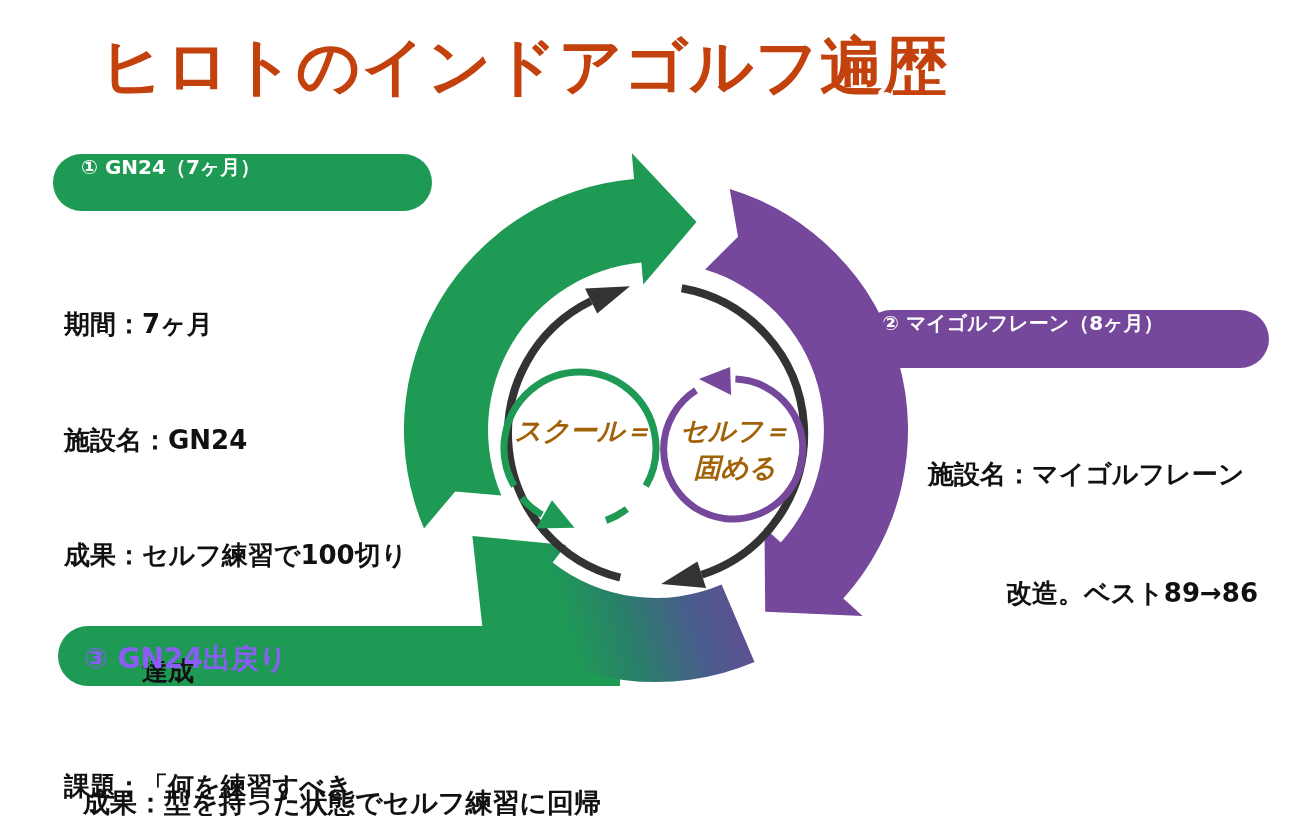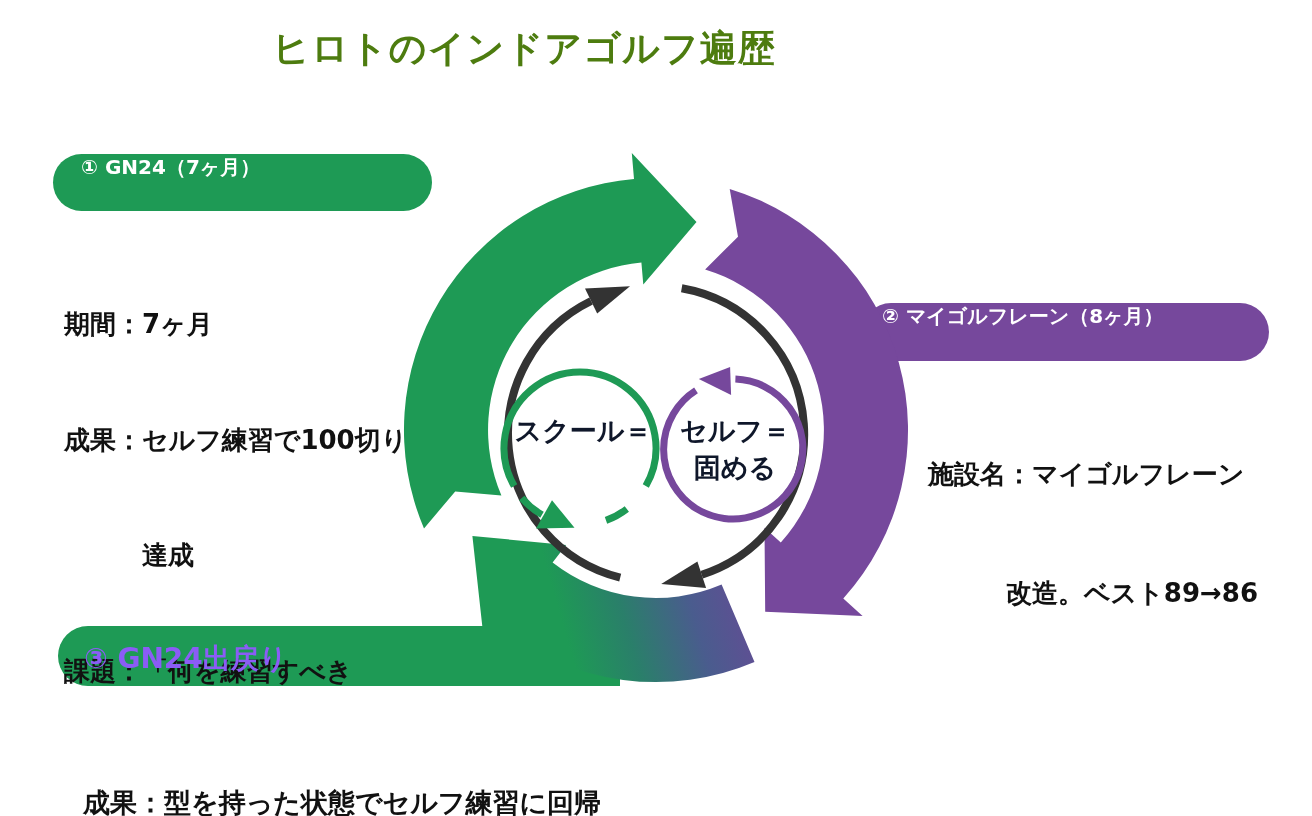"ヒロトのインドアゴルフ遍歴" .title { color: #4d7c0f -> #c2410c; font-size: 37px -> 63px }
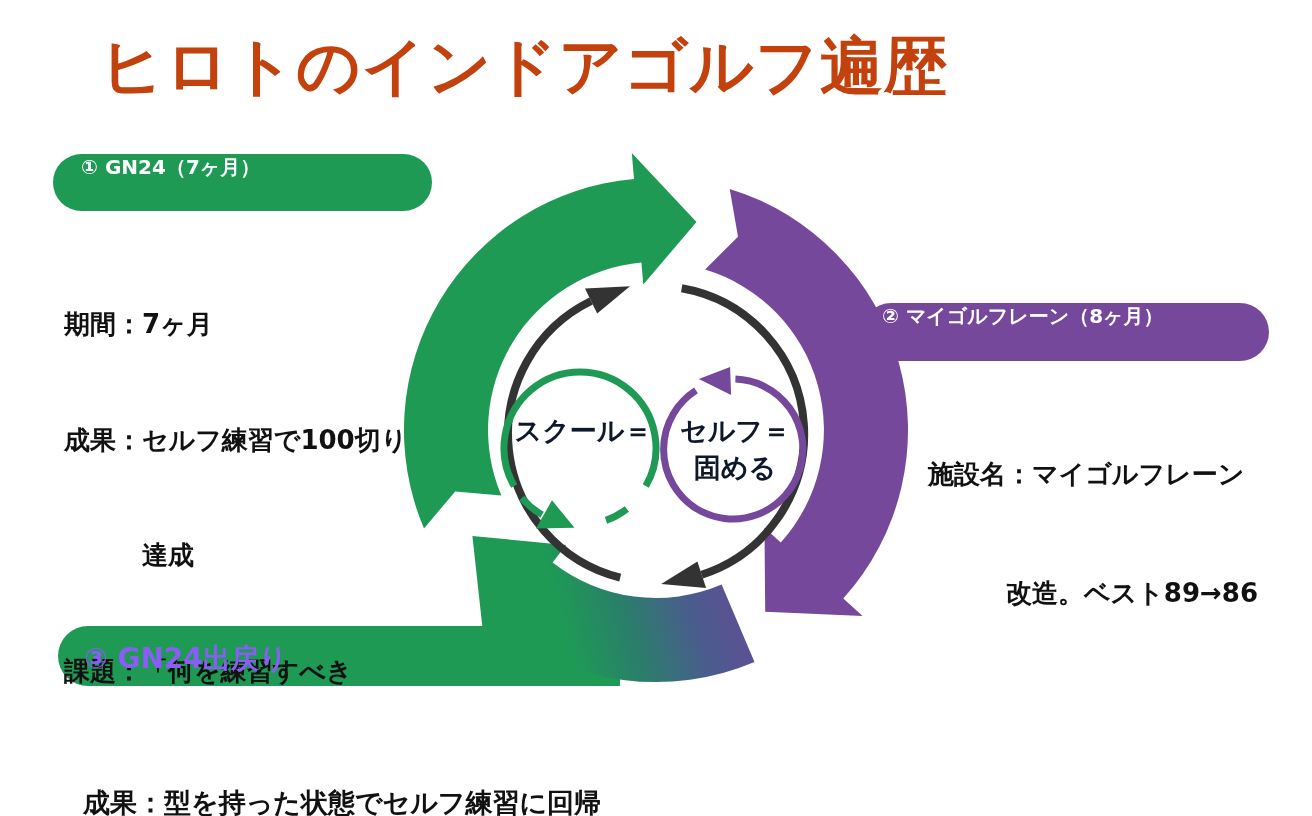"② マイゴルフレーン（8ヶ月）" .pill-2 { top: 303px -> 310px }
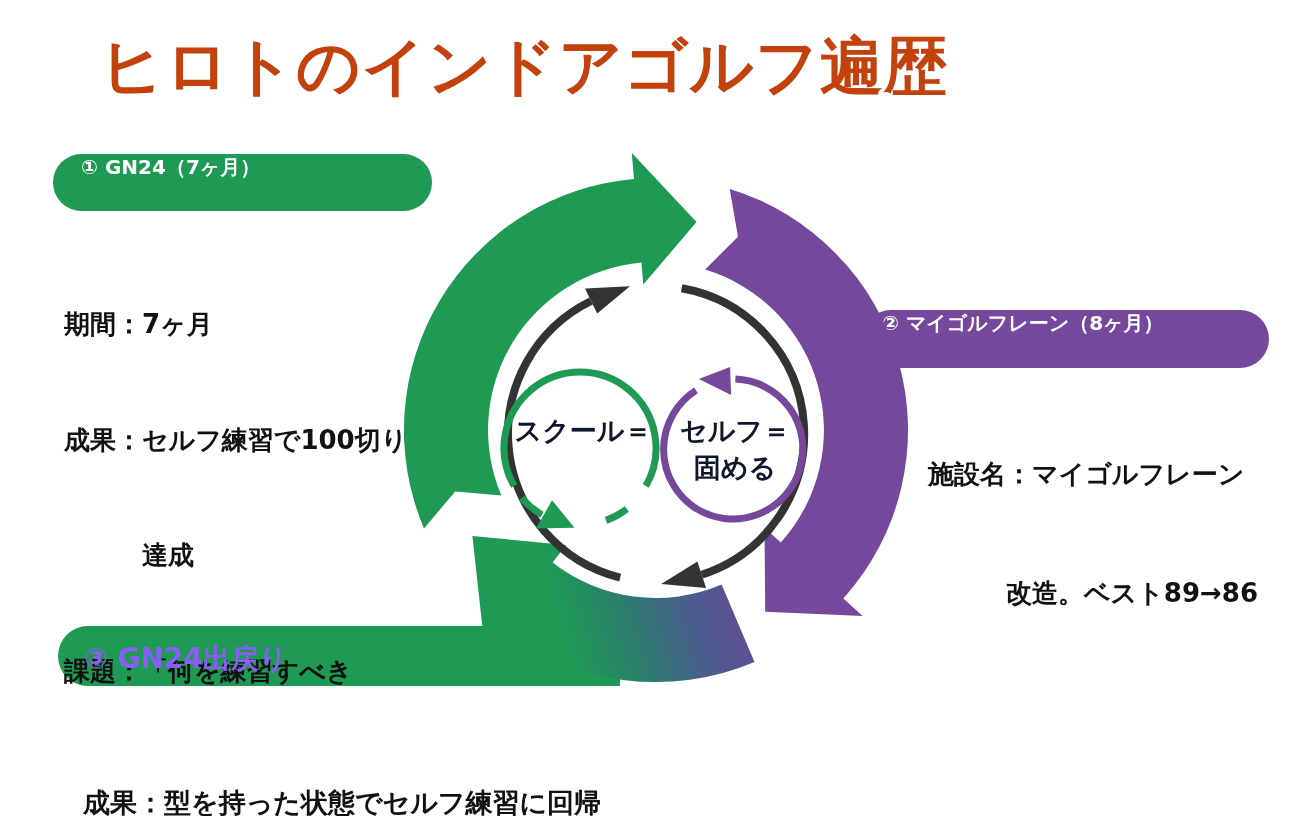"施設名：GN24" div { html: none -> <div>施設名：GN24</div> }
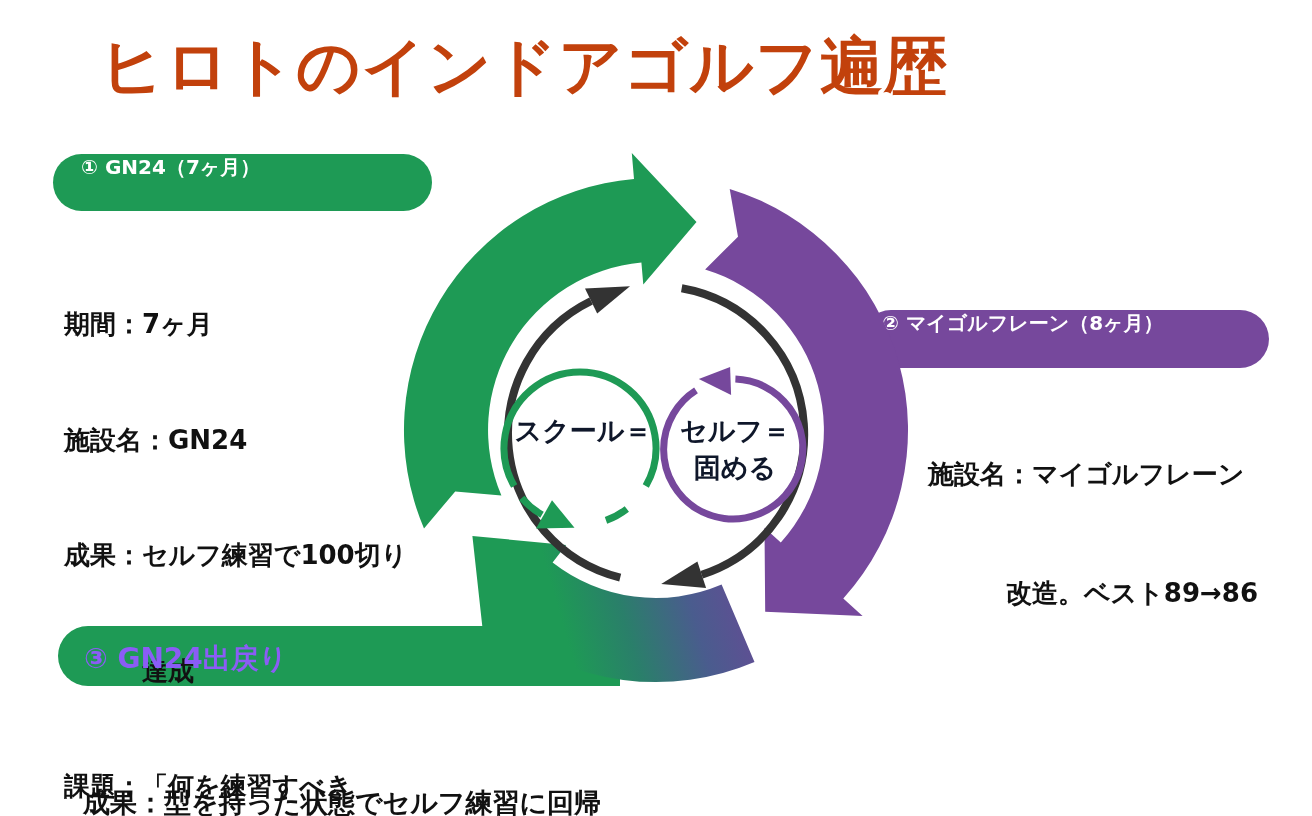"スクール＝" .center-label { color: #0f172a -> #a16207; font-style: none -> italic }
